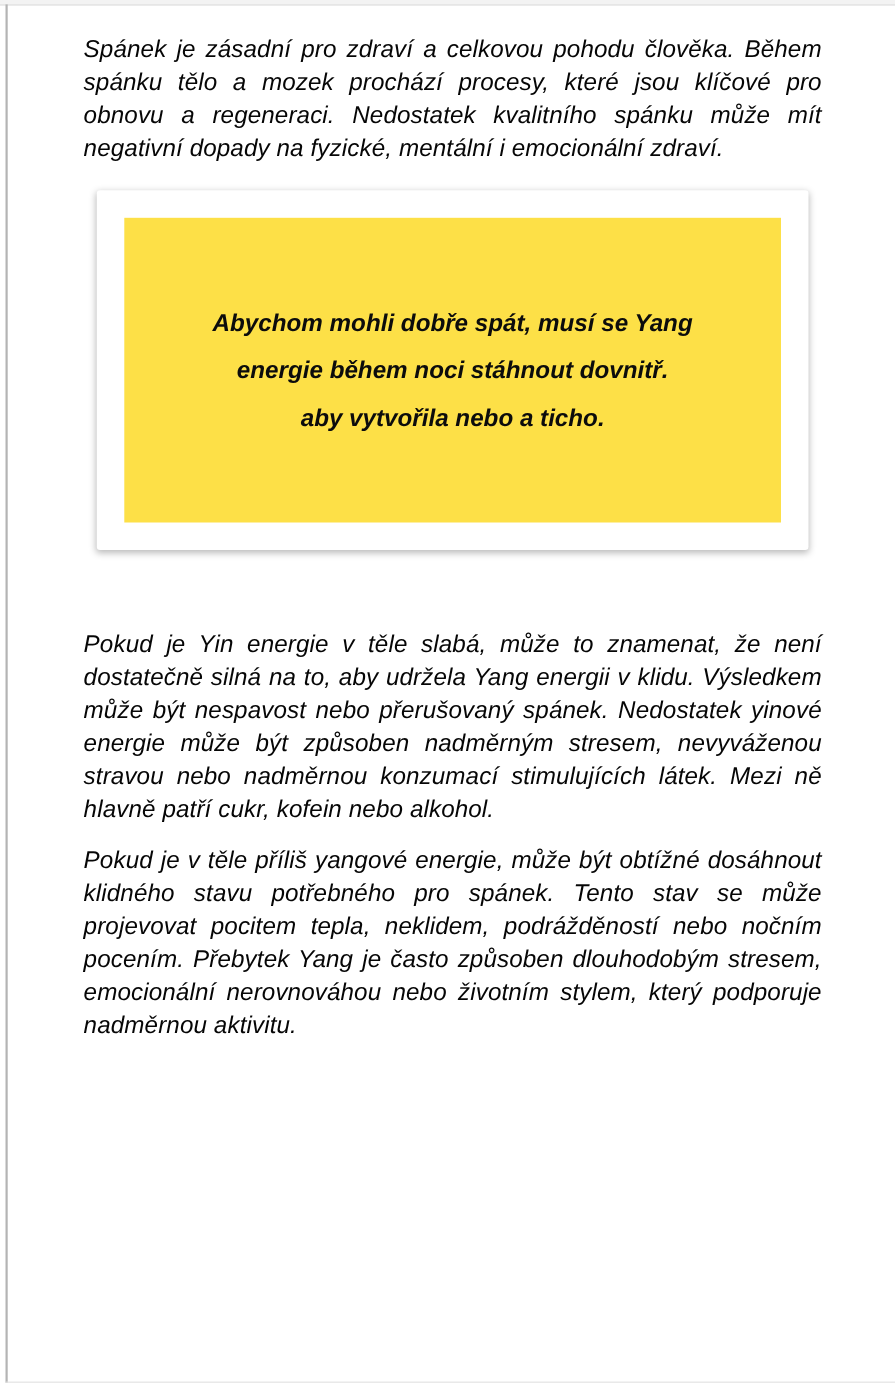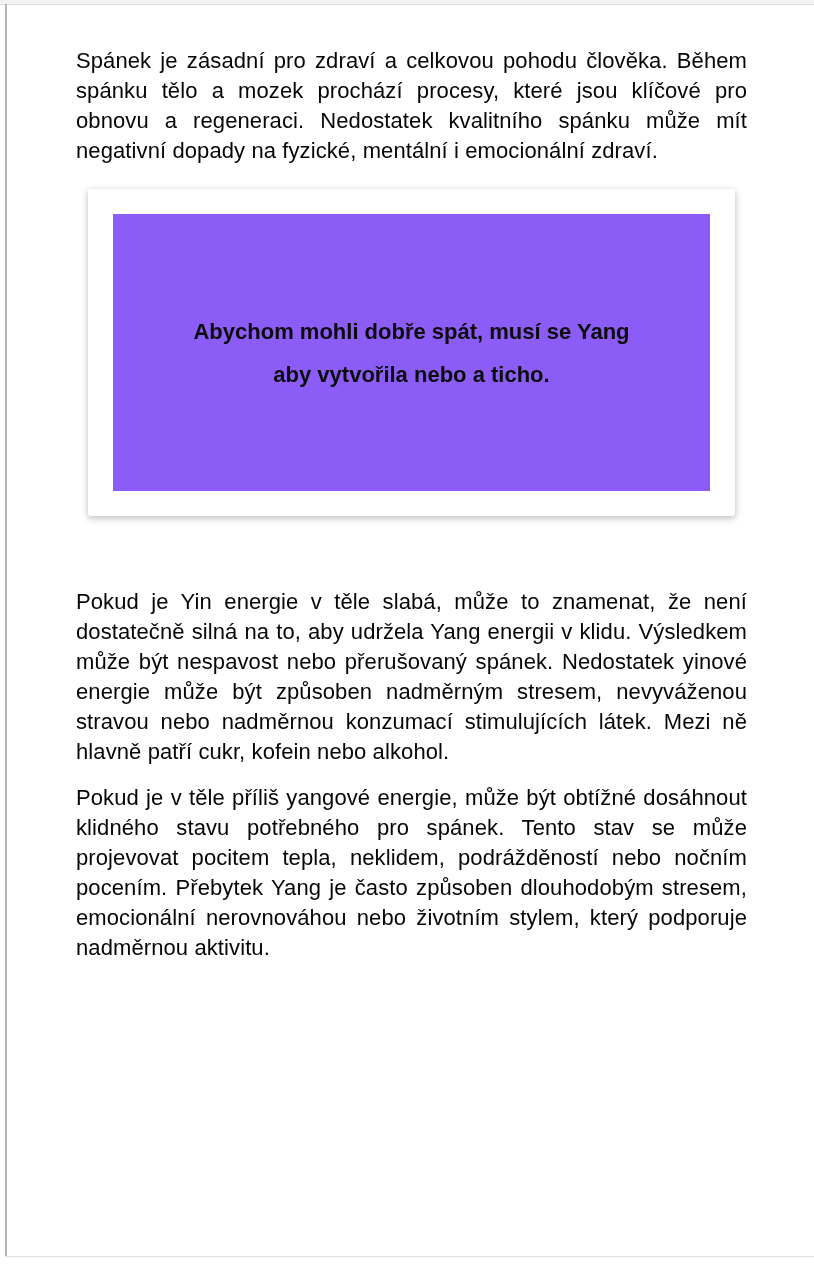"Spánek je zásadní pro zdraví" .content { font-style: none -> italic; padding-top: 46px -> 30px }
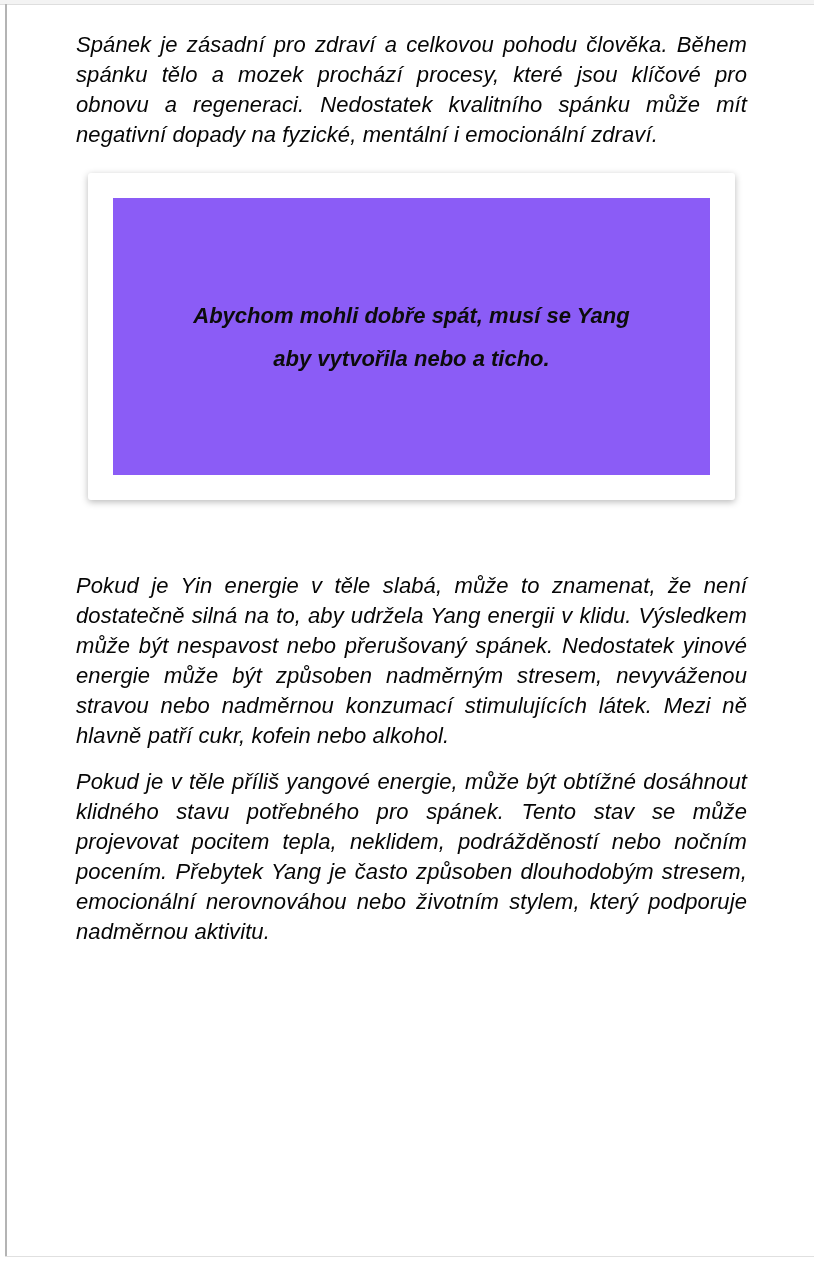"Abychom mohli dobře spát, musí" .quote-panel { background: #8b5cf6 -> #fde047 }
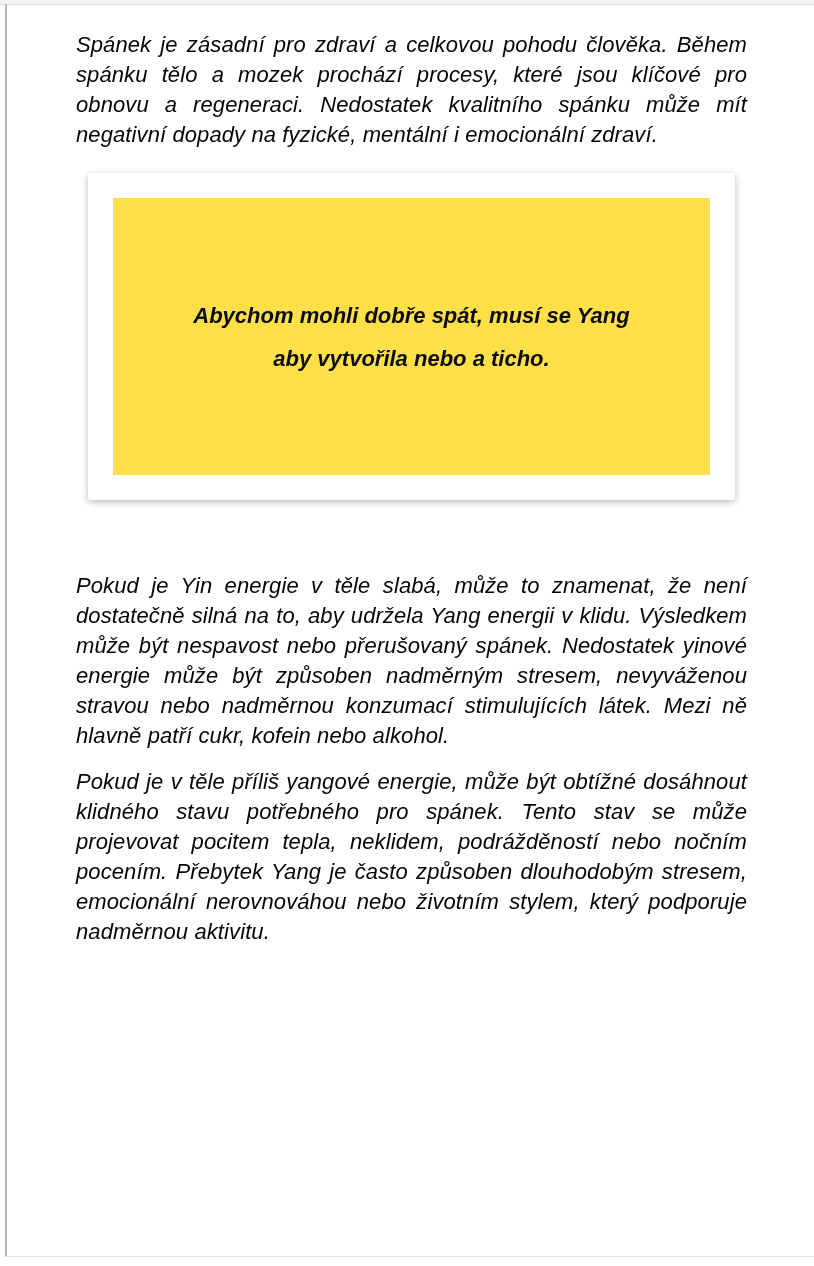"energie během noci stáhnout dovnitř." div.quote-line { html: none -> <div>energie během noci stáhnout dovnitř.</div> }
